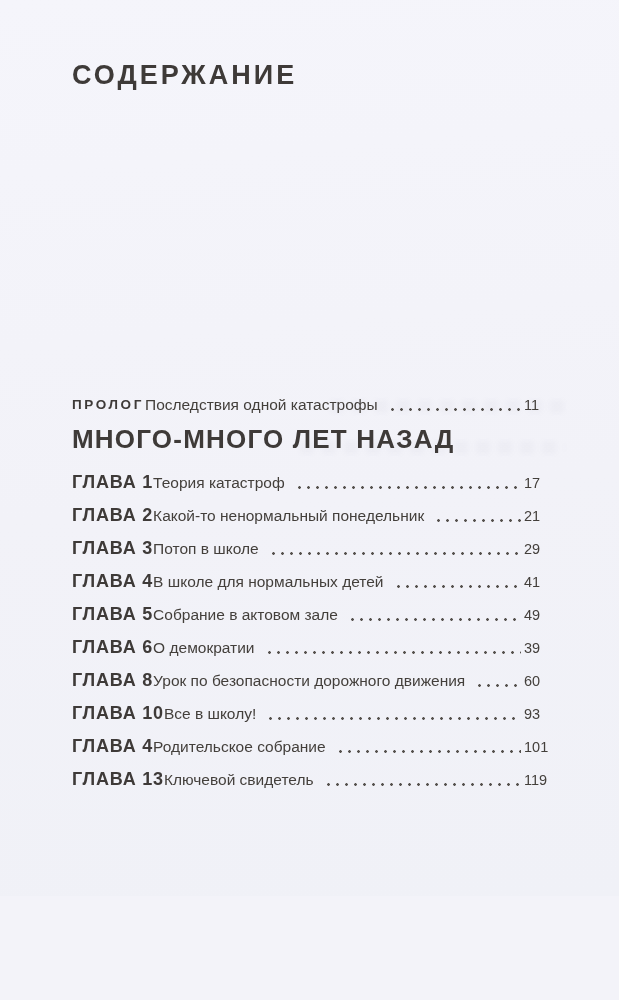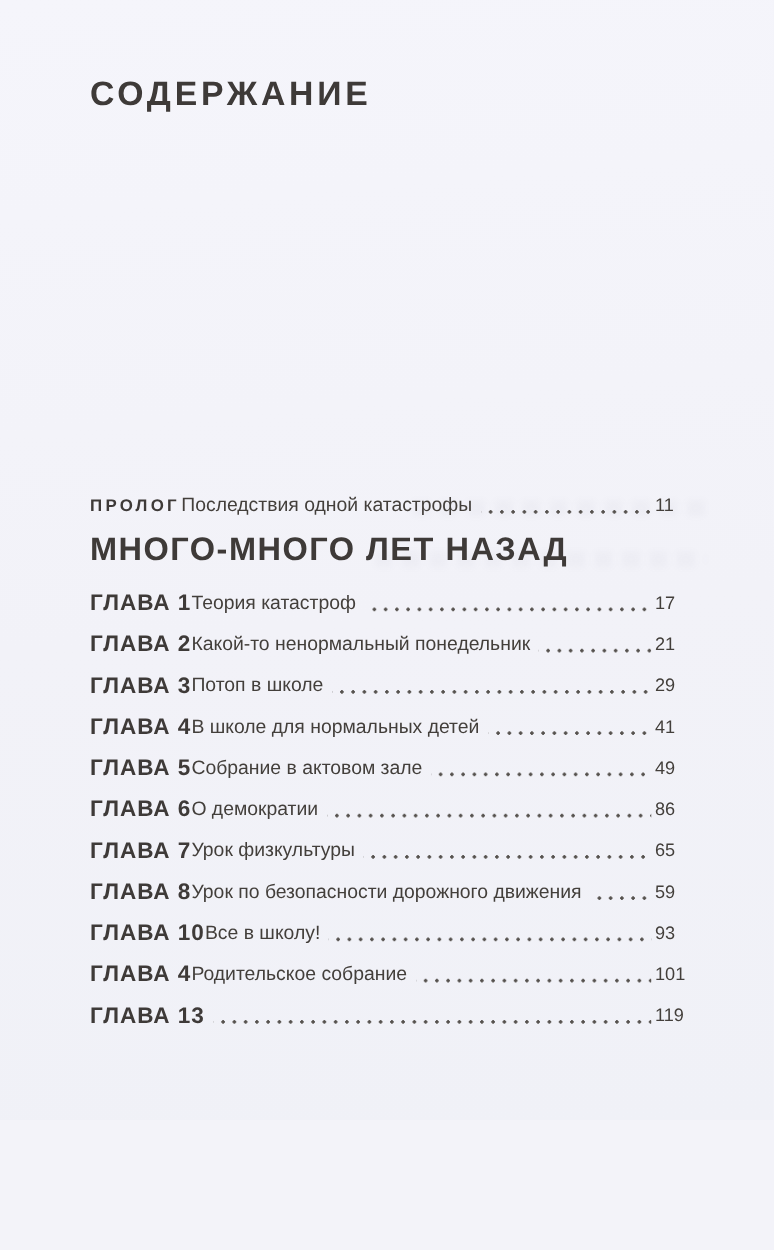"86" span.toc-page { text: 86 -> 39 }
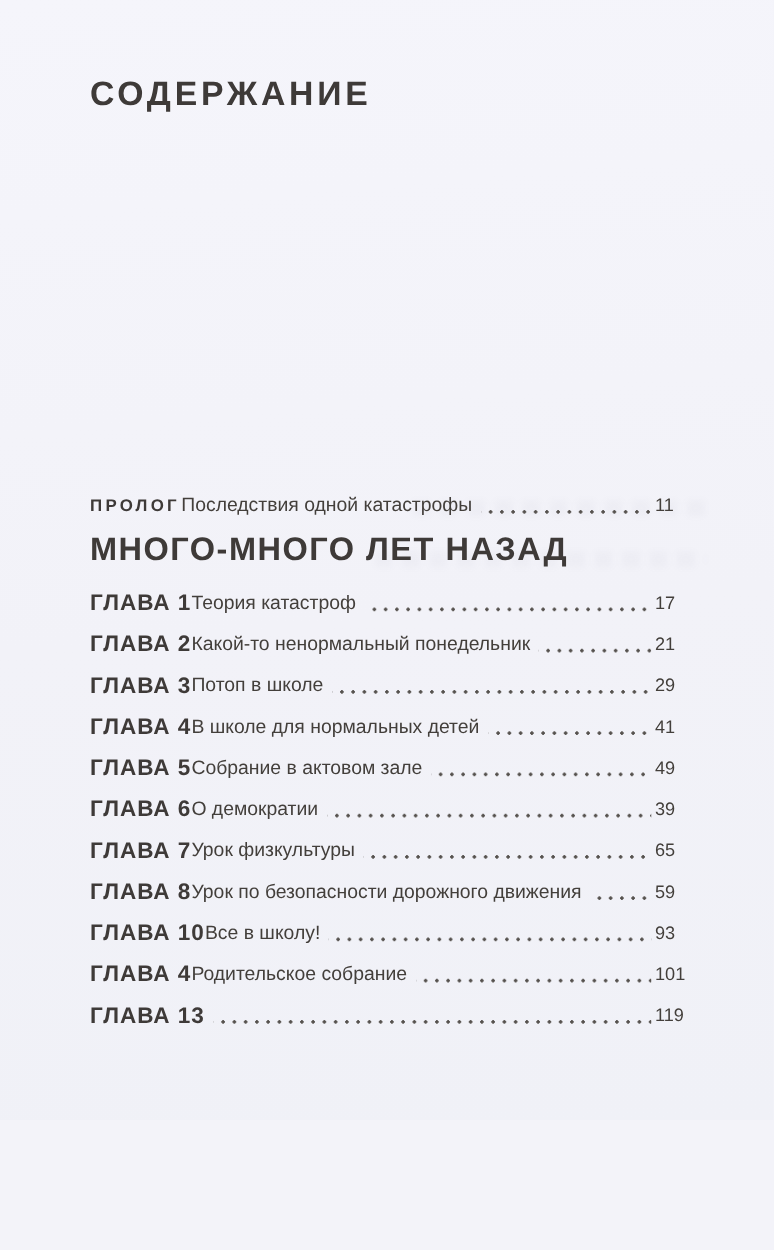"ГЛАВА 7" div.toc-row { html: <div> <span>ГЛАВА 7</span> <span>Урок физкультуры</span> <span></span> <span>65</span> </div> -> none }
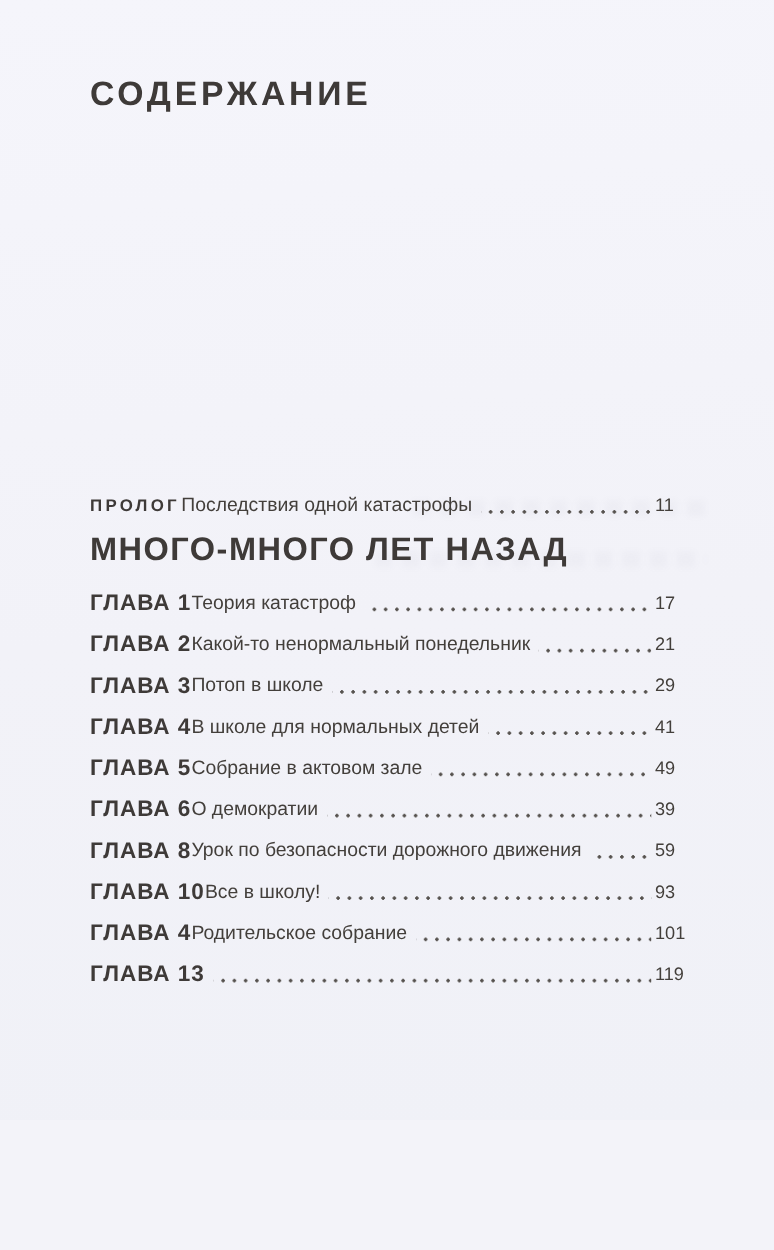"59" span.toc-page { text: 59 -> 60 }
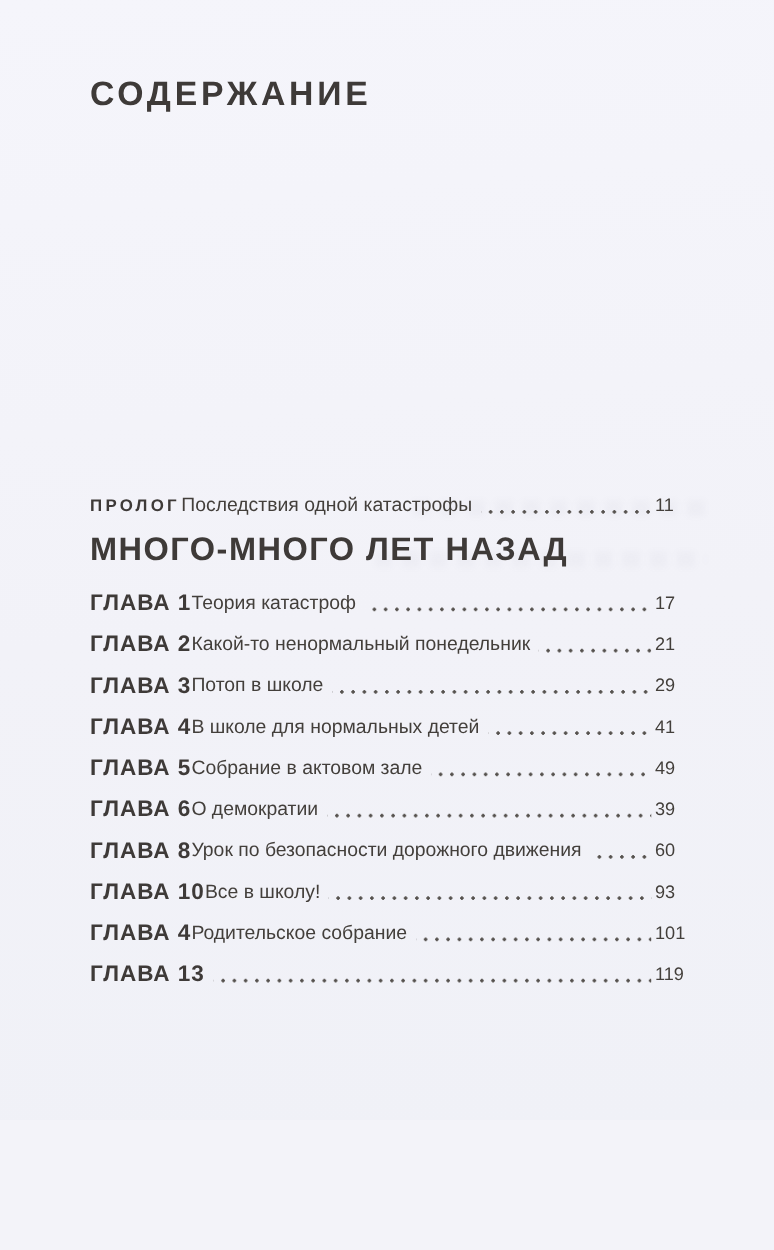"Ключевой свидетель" span.toc-title { html: none -> <span>Ключевой свидетель</span> }
